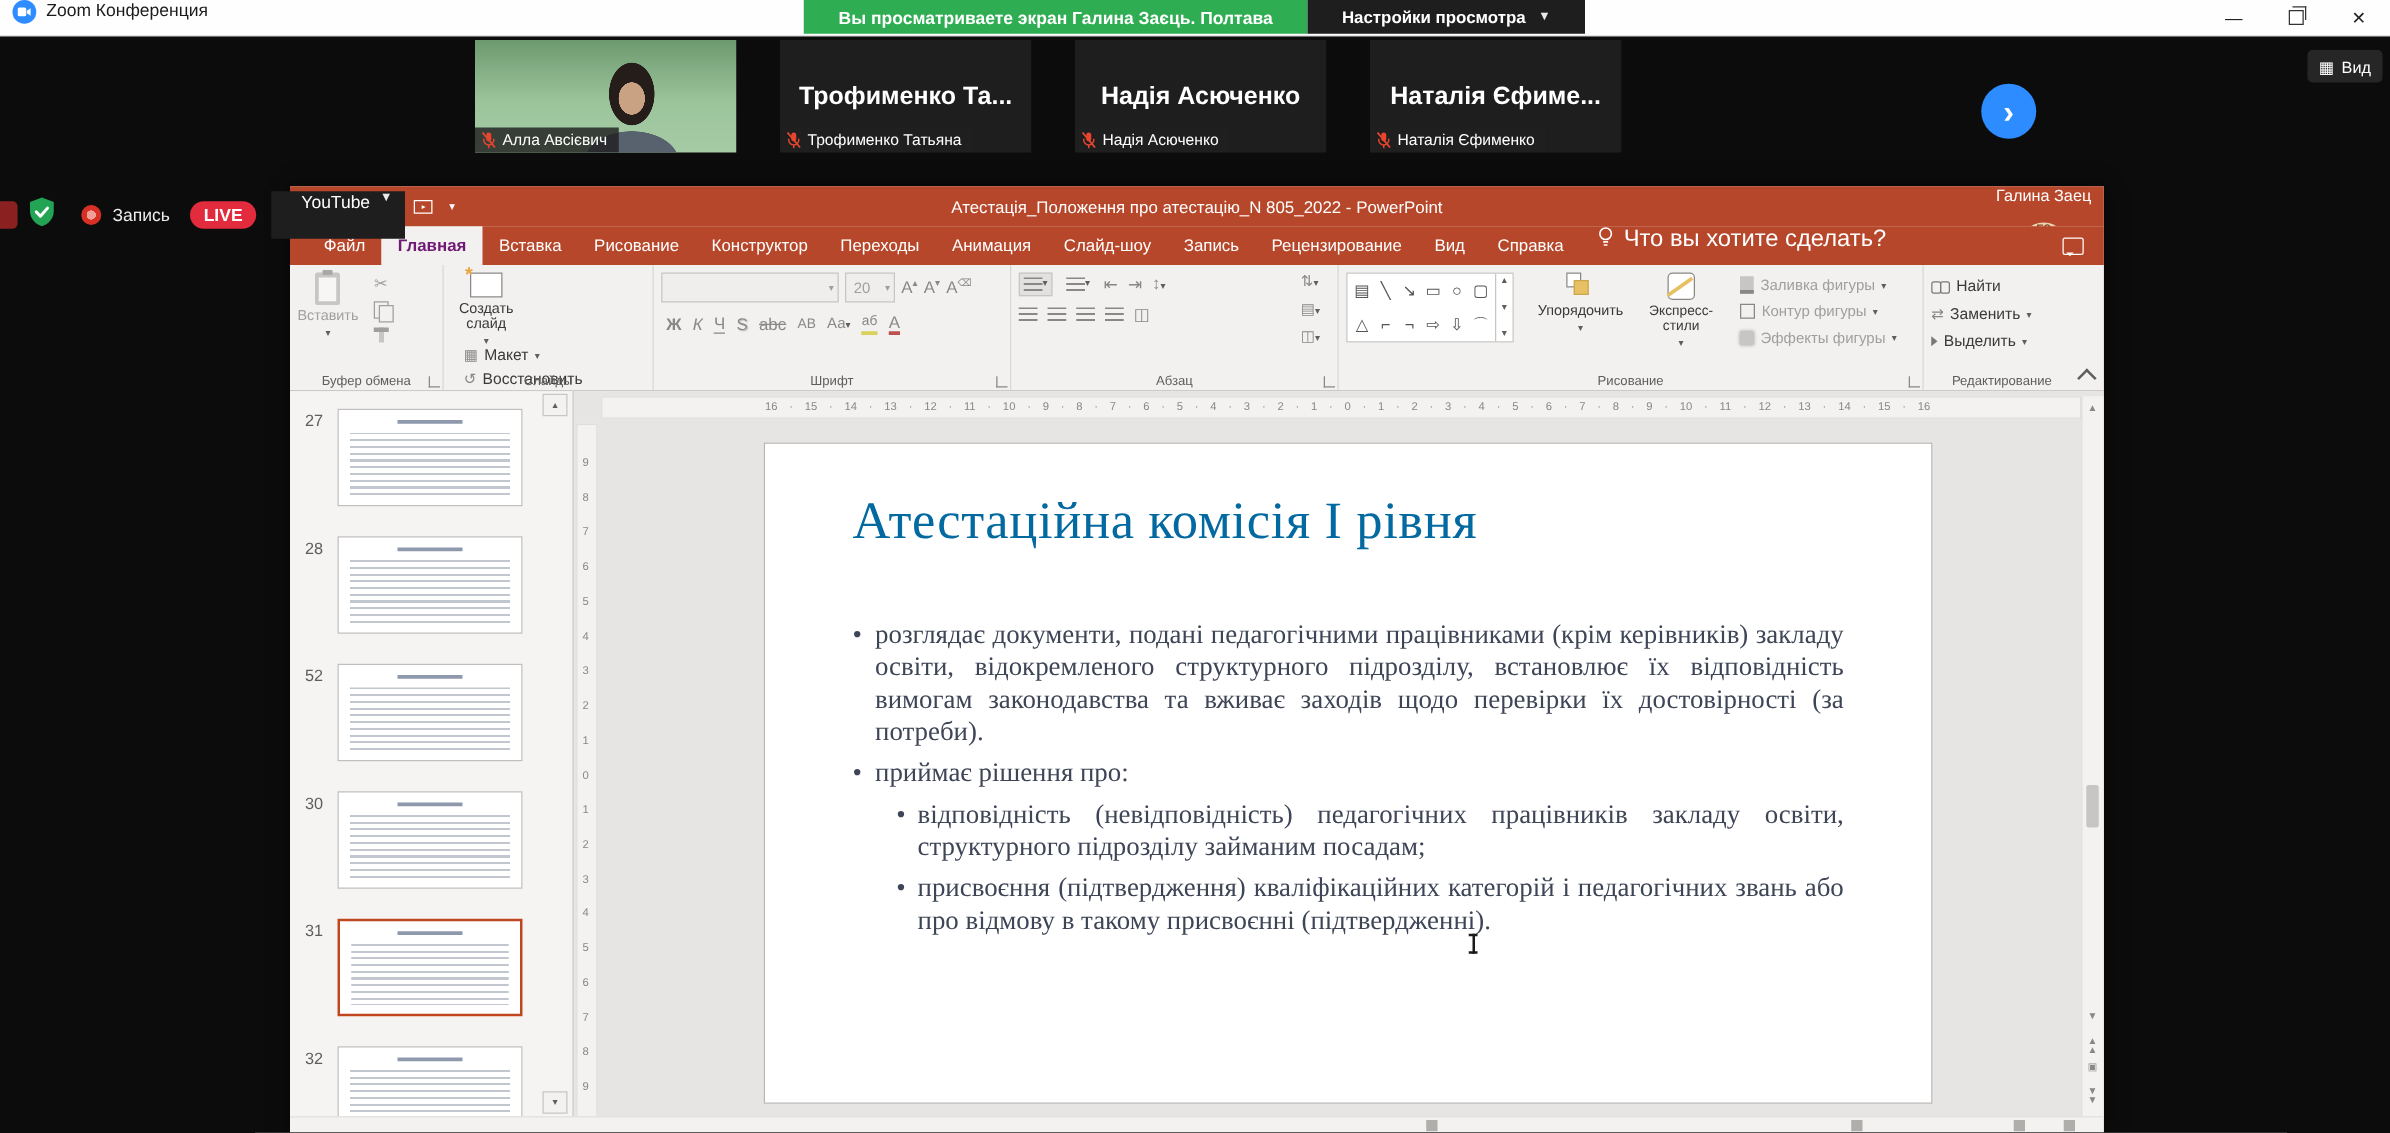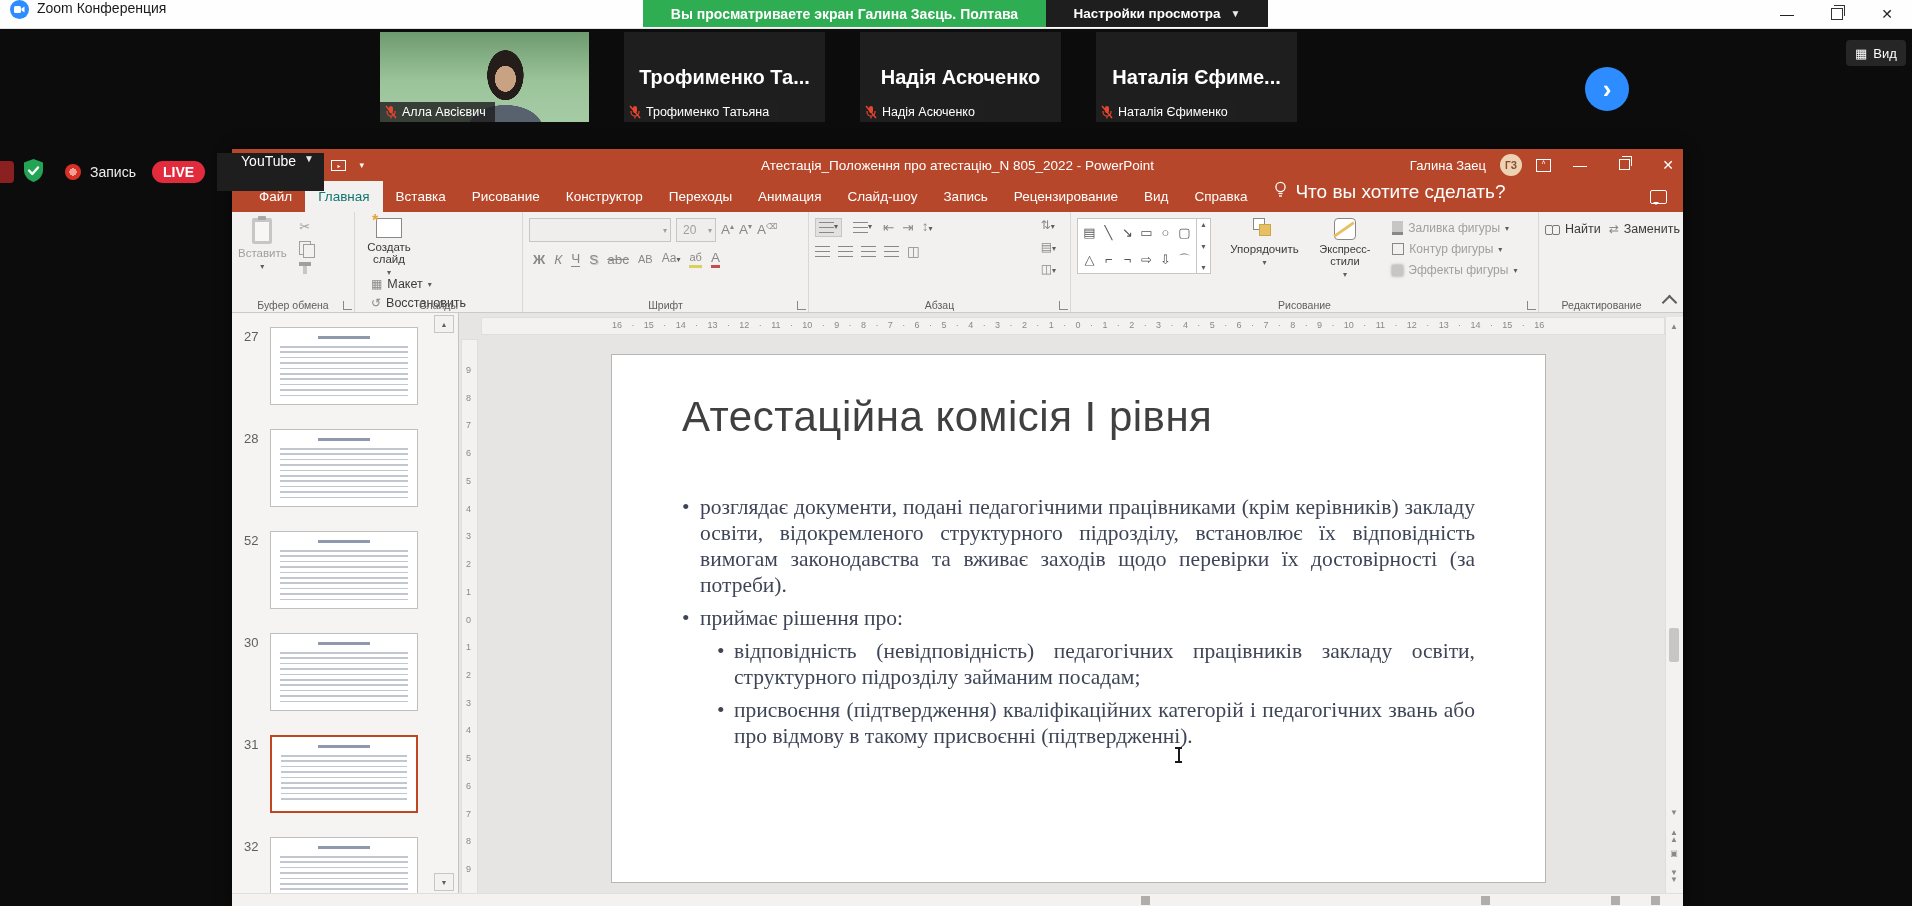"Галина Заец" .tb-right { flex-direction: none -> column; padding-right: none -> 10px }
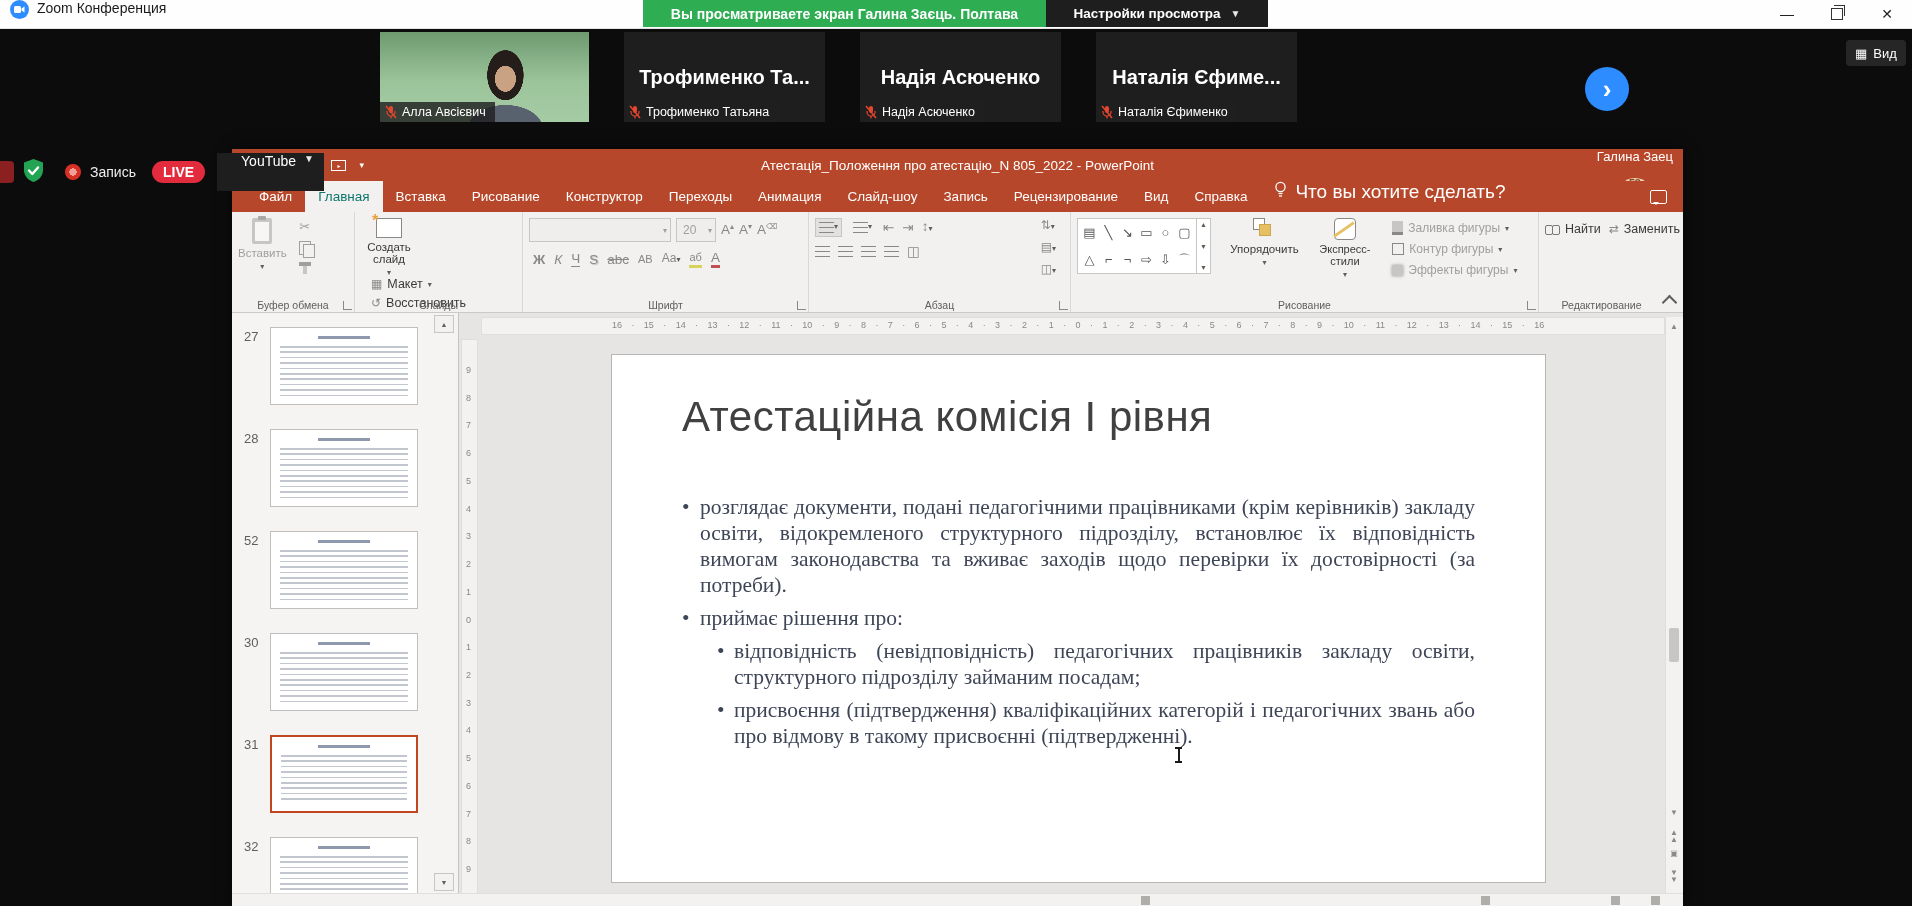"Главная" .tab.active { color: #0f766e -> #701a75; font-weight: none -> bold }
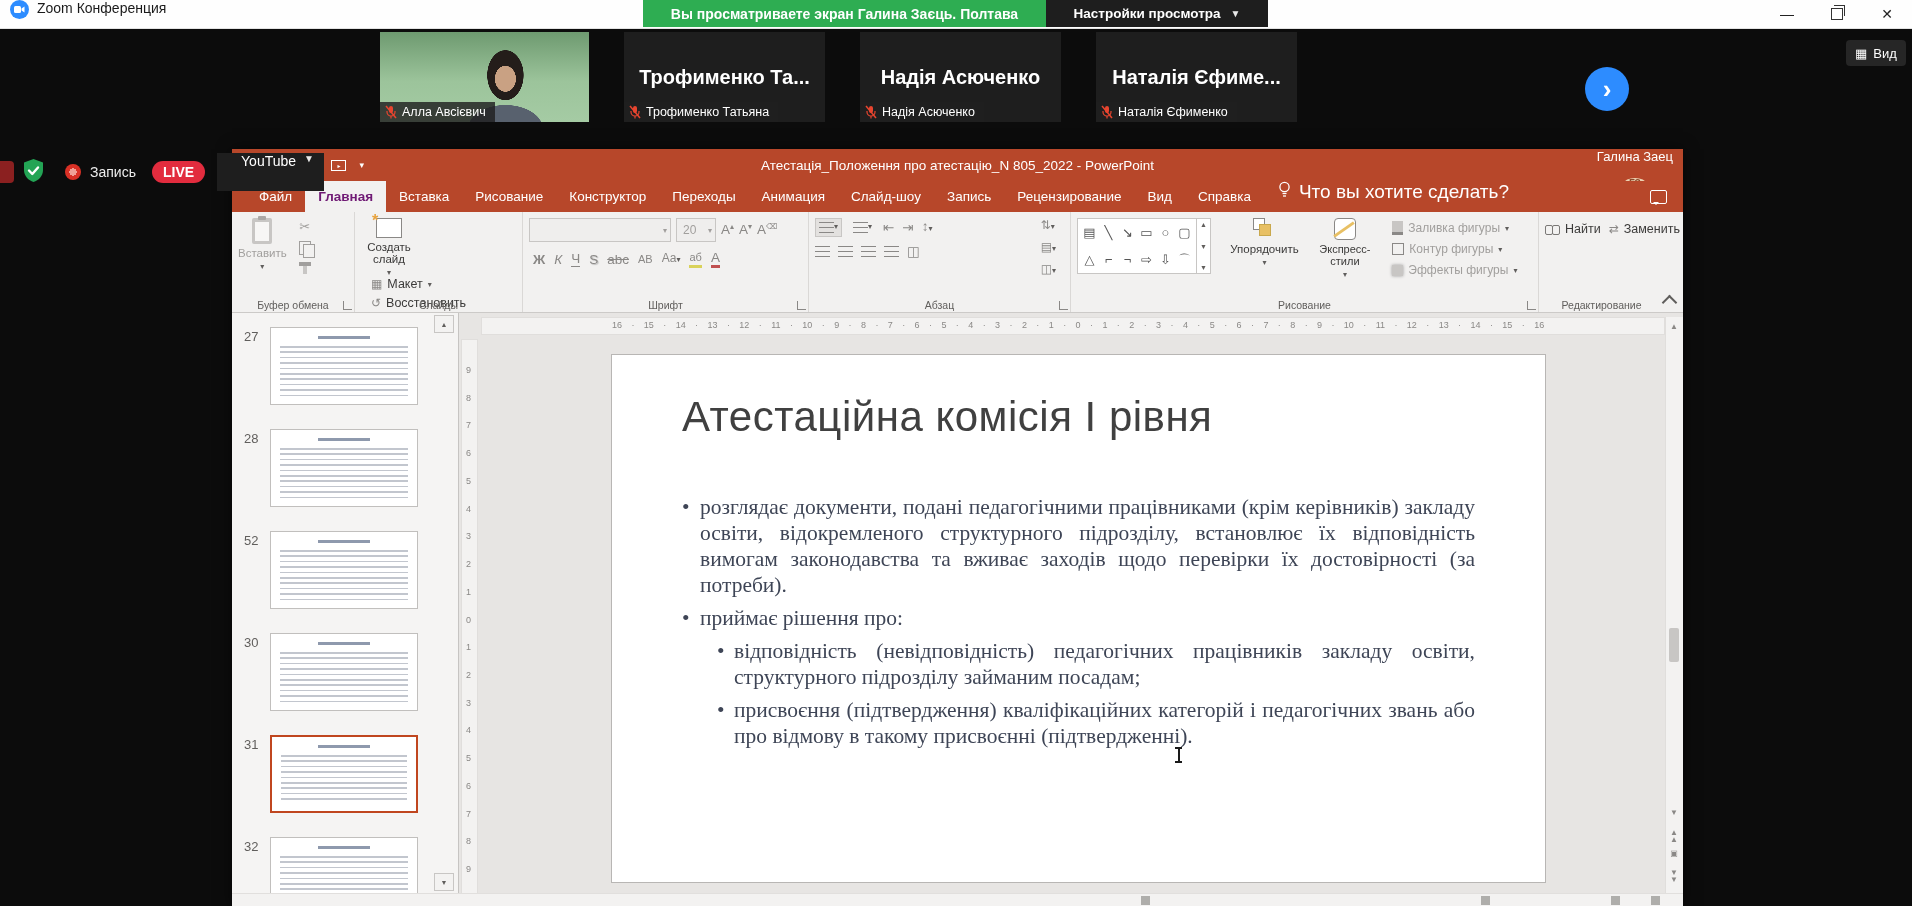"Найти" .edit-col { flex-direction: row -> column }
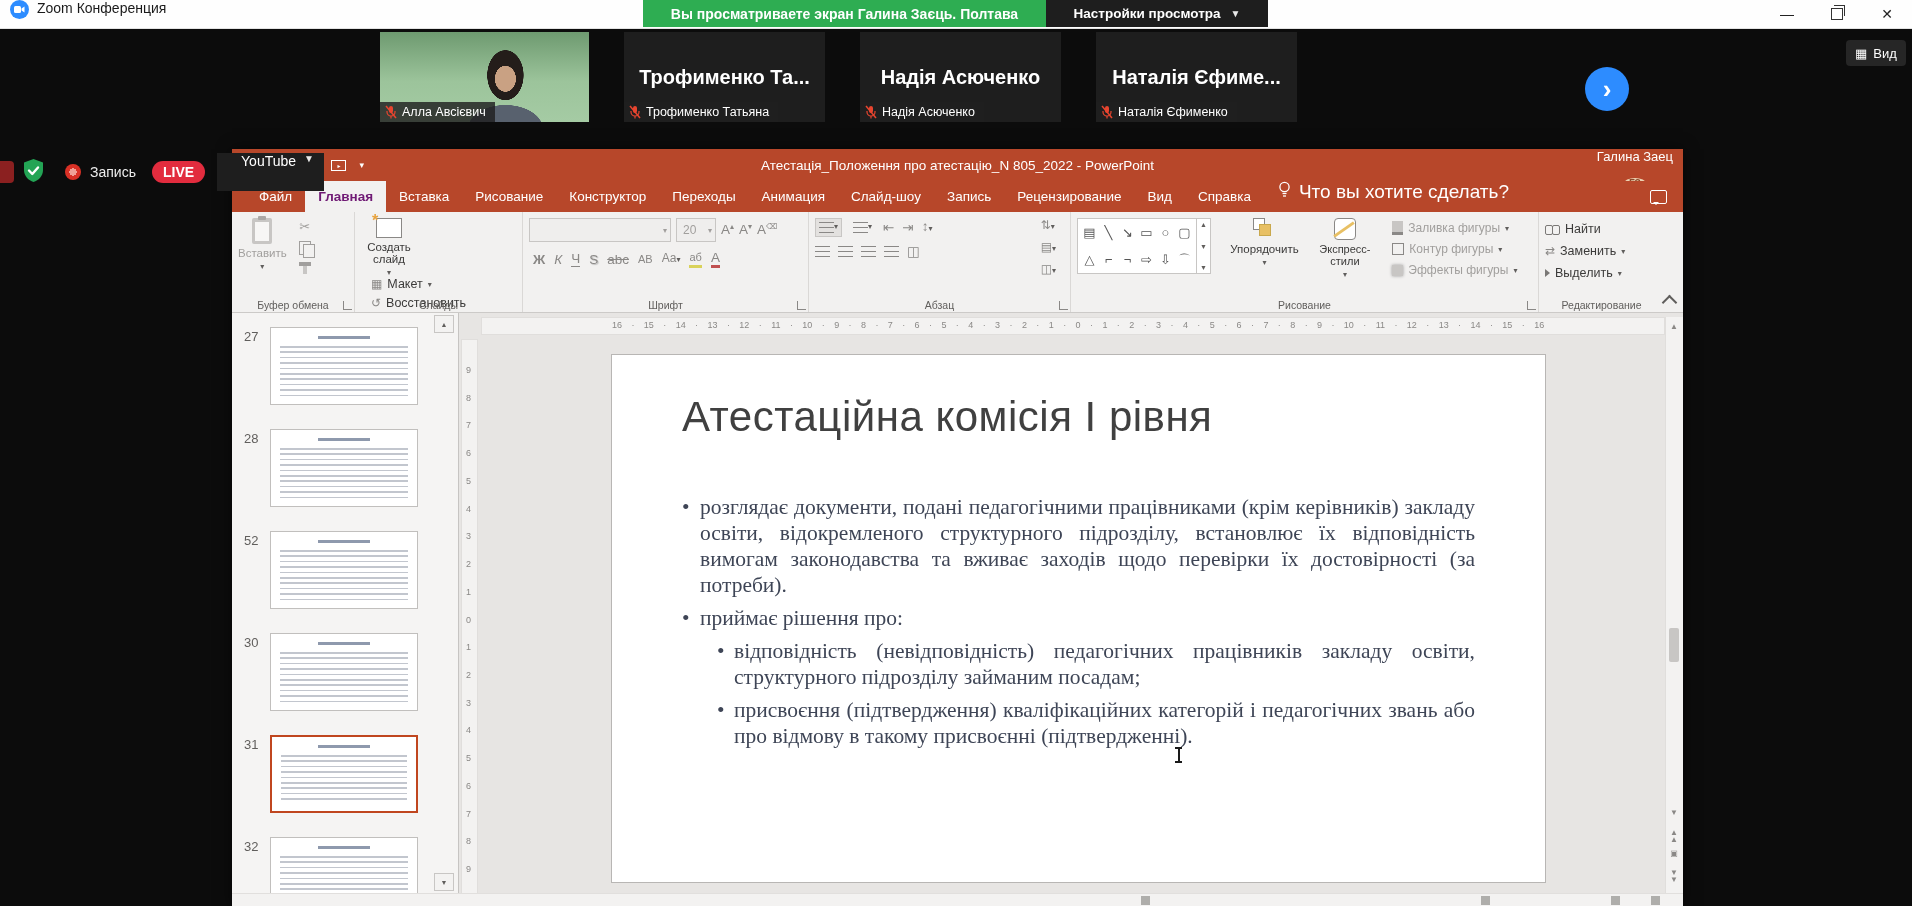"Атестаційна комісія І рівня" .slide-title { color: #404040 -> #0369a1; font-family: Liberation Sans, sans-serif -> Liberation Serif, serif }
